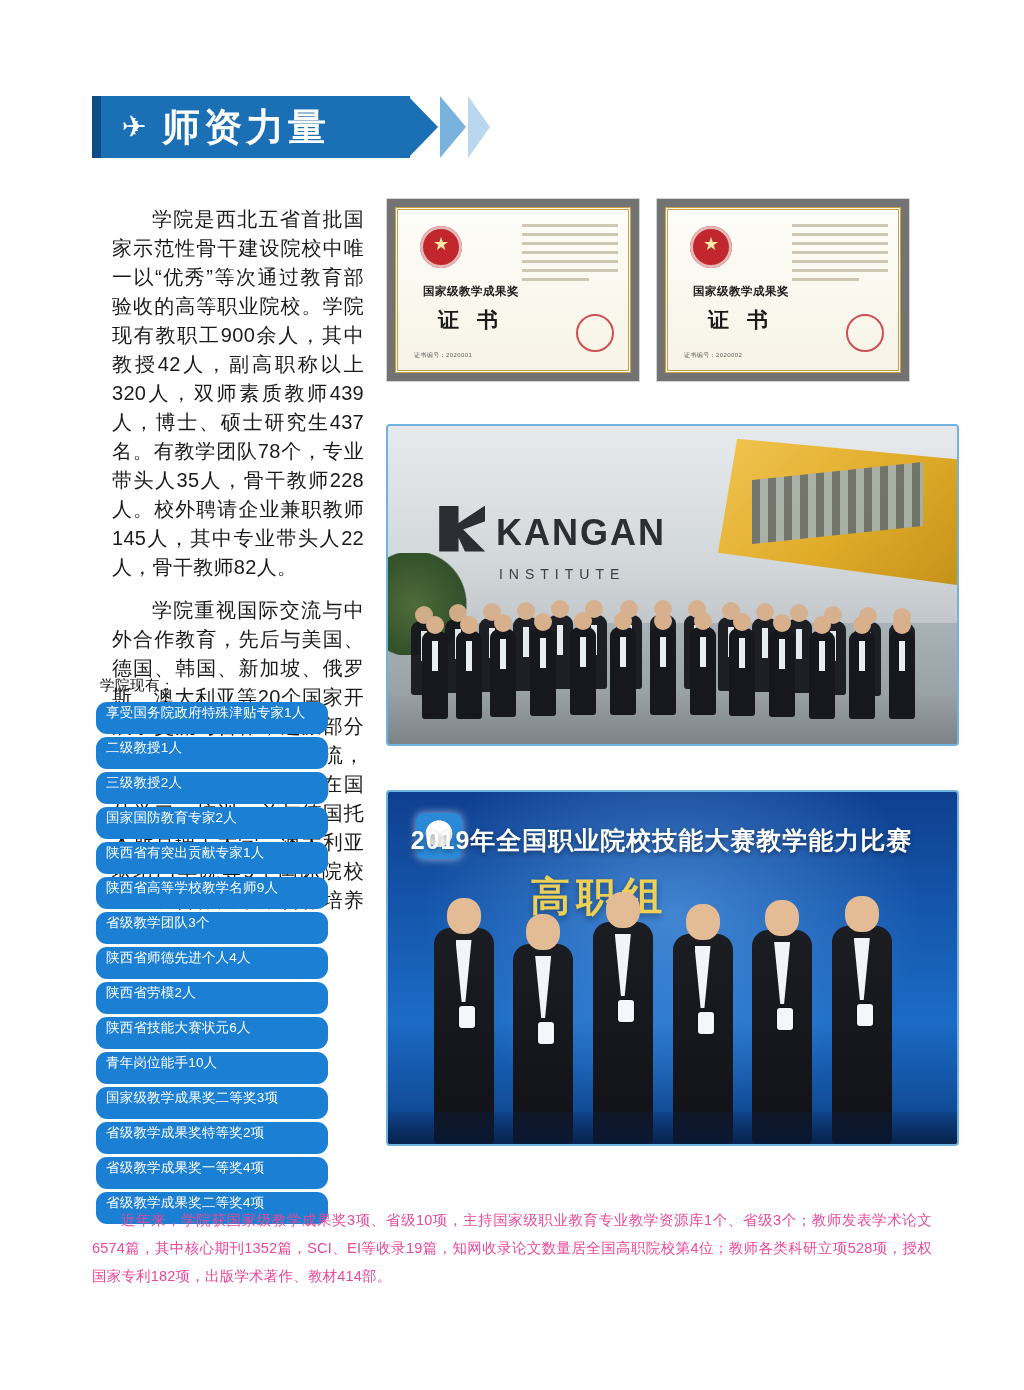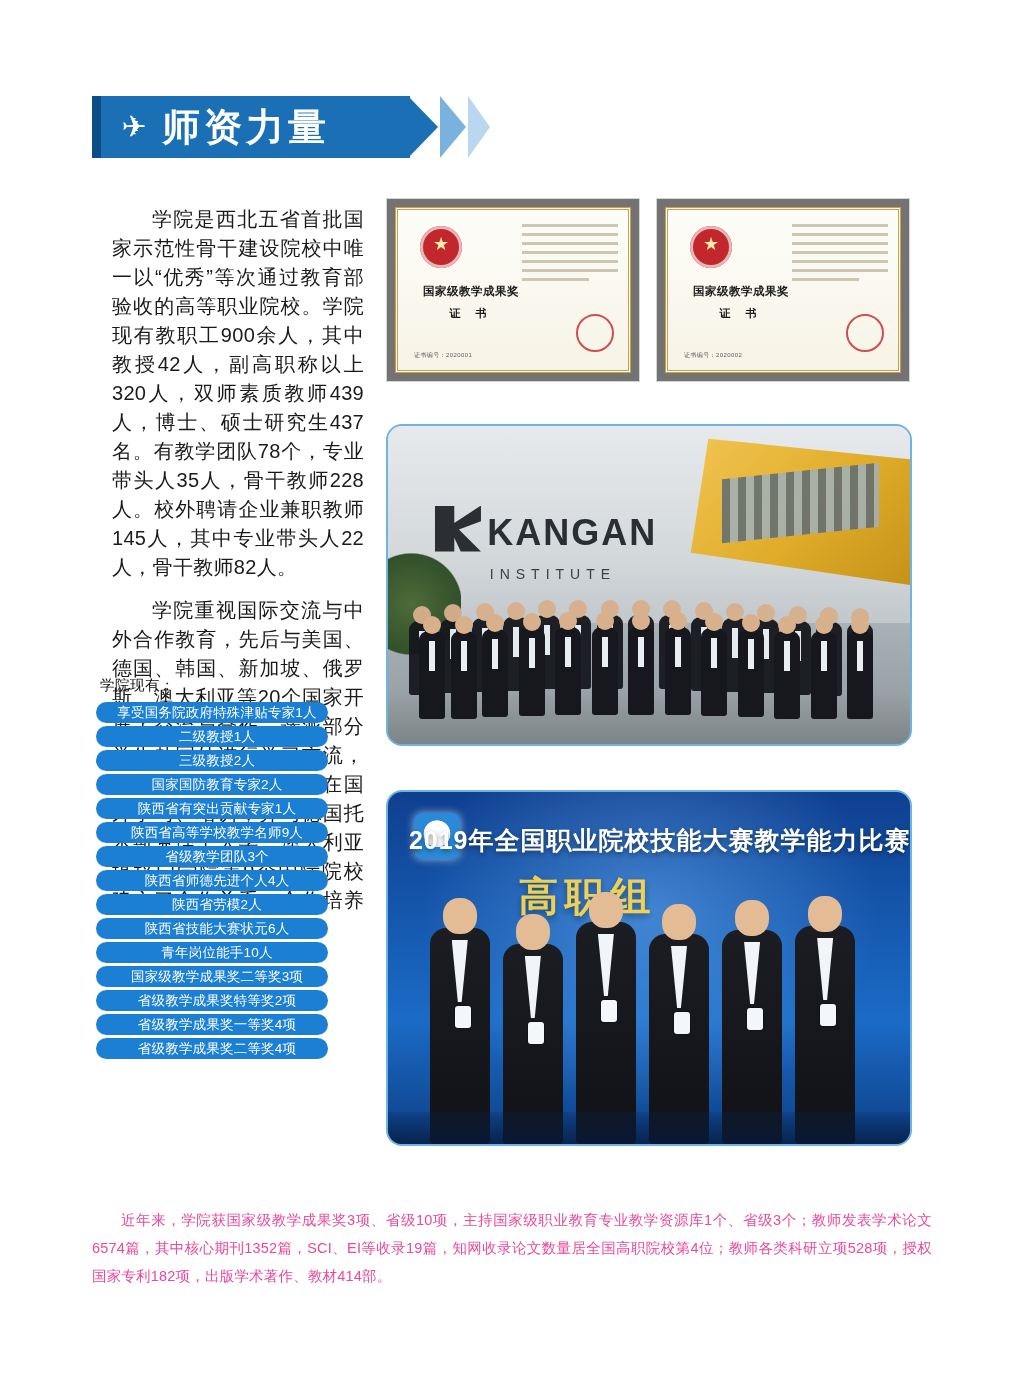"证 书" .cert-sub { font-size: 11px -> 21px }
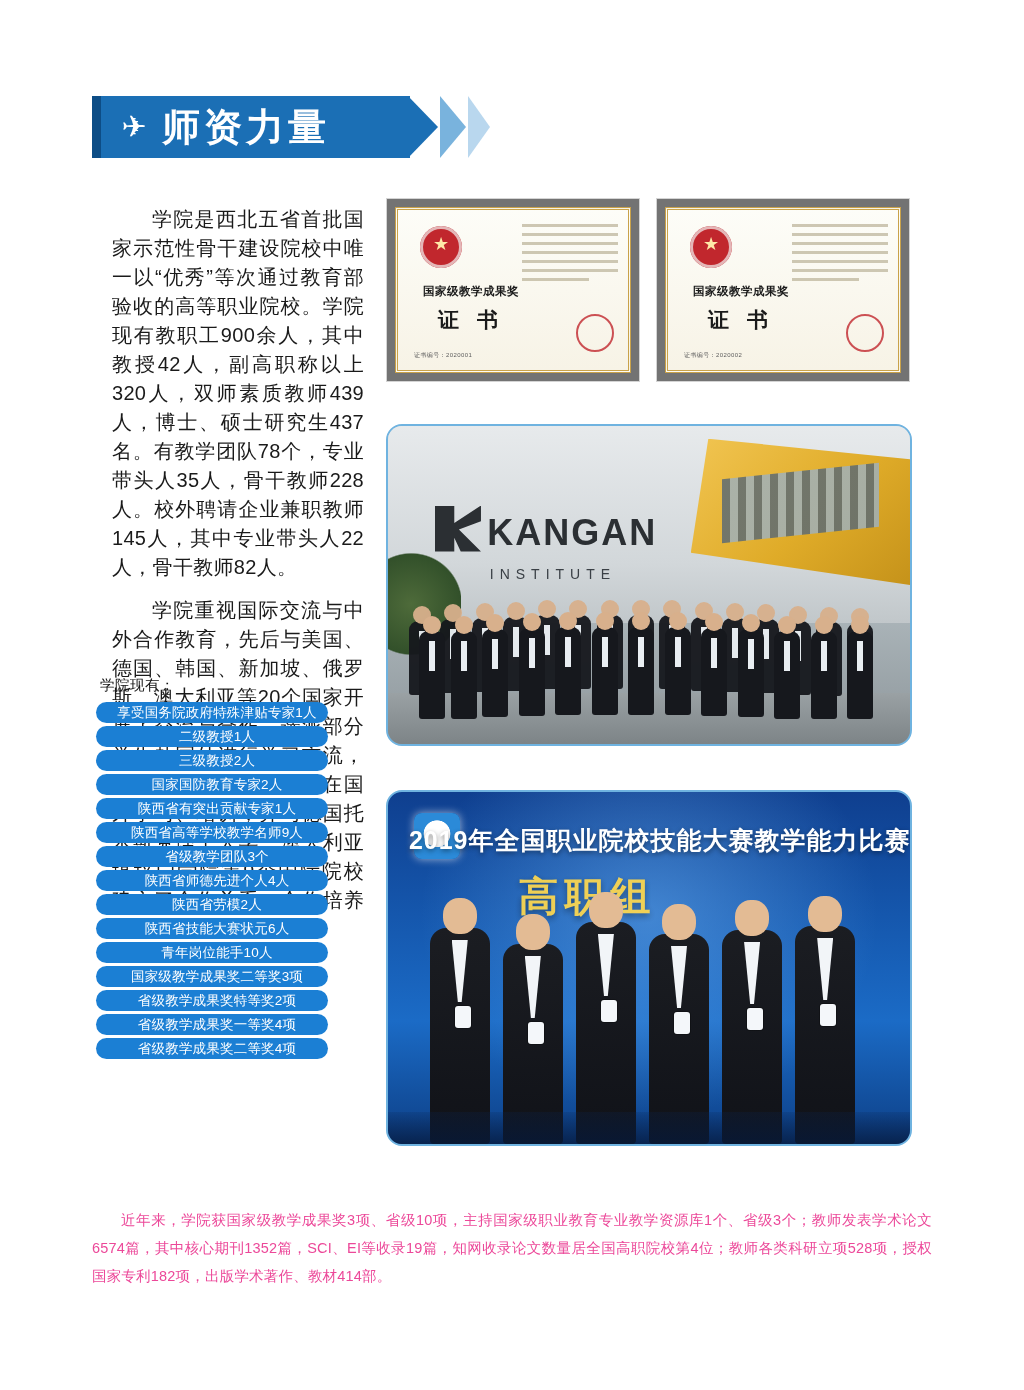"KANGAN" .photo { border-radius: 16px -> 4px; padding-left: none -> 47px }
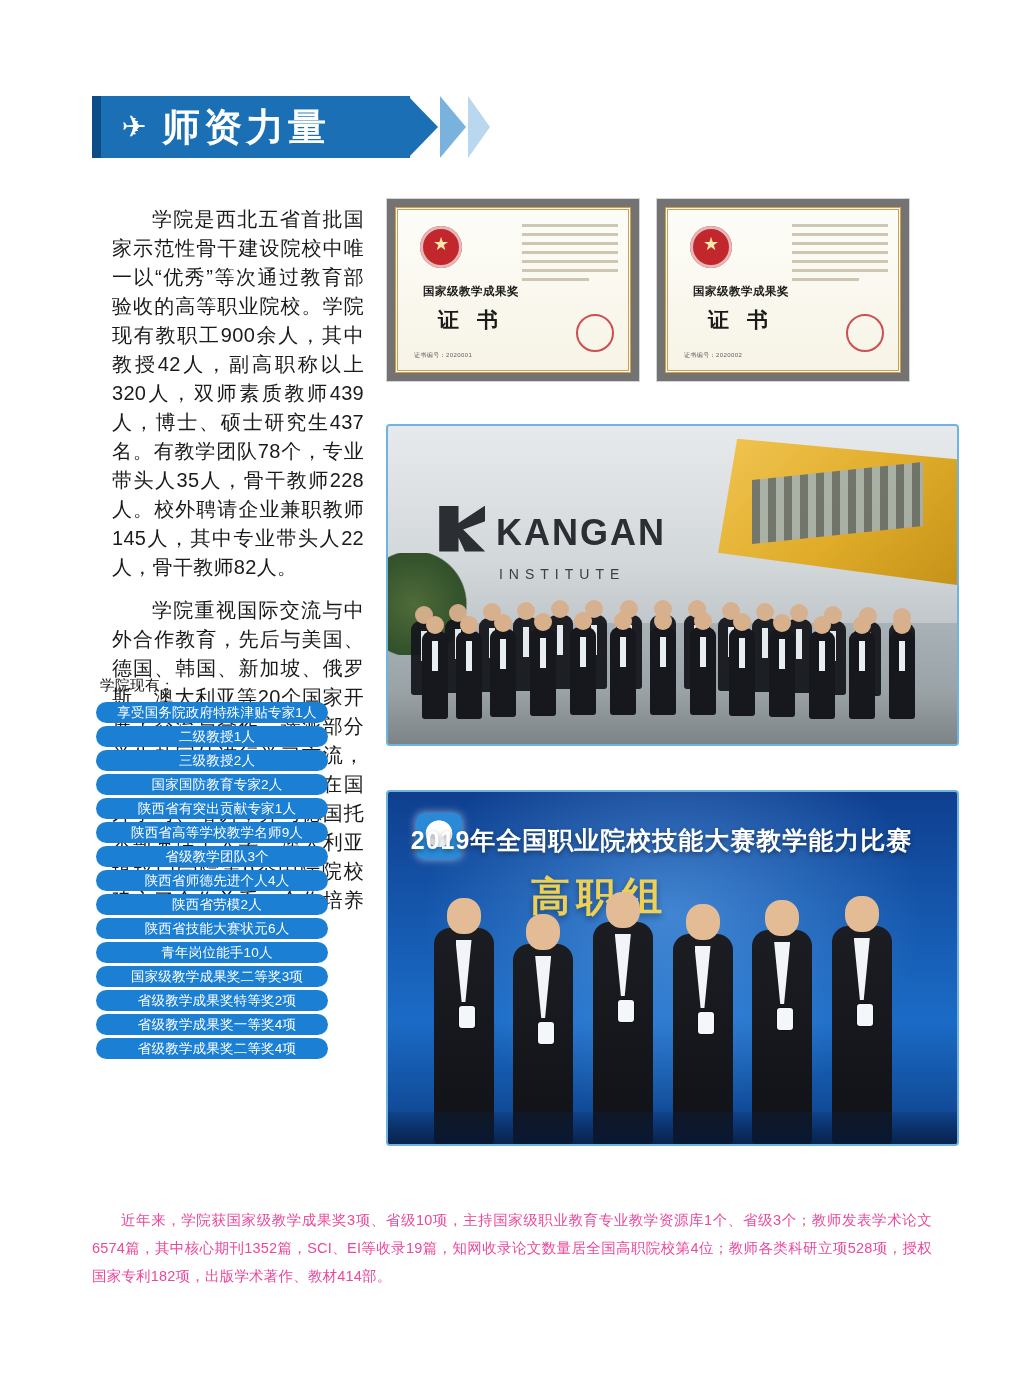"享受国务院政府特殊津贴专家1人" .pill { height: 21px -> 32px; text-align: center -> none }
